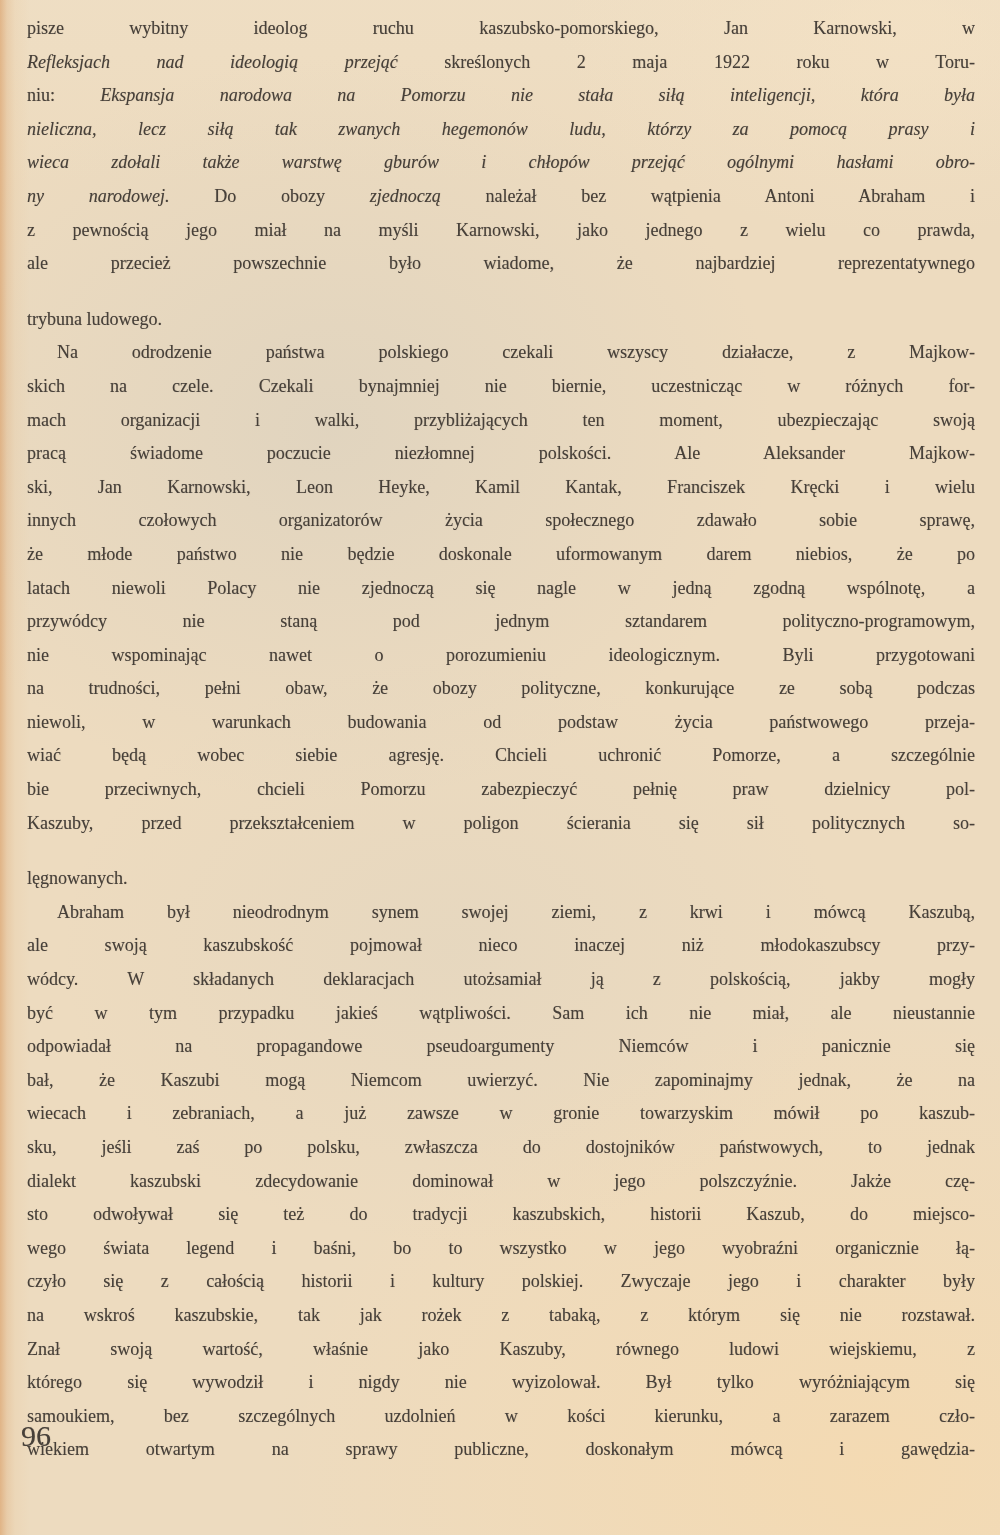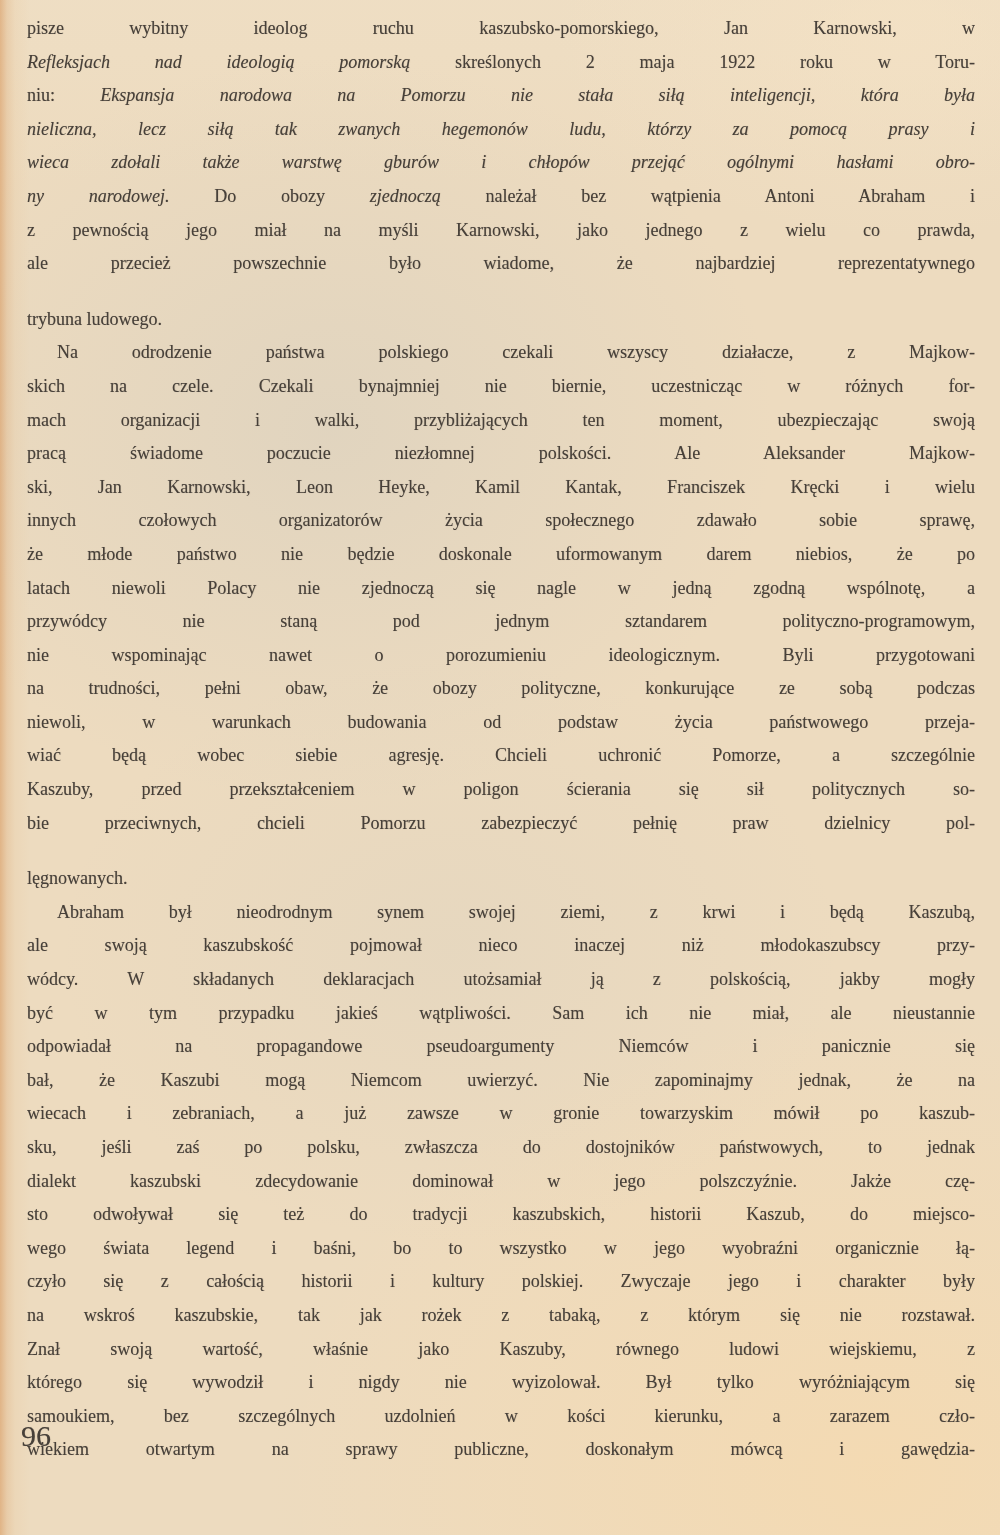"Refleksjach nad ideologią pomorską" span.it { text: pomorską -> przejąć }
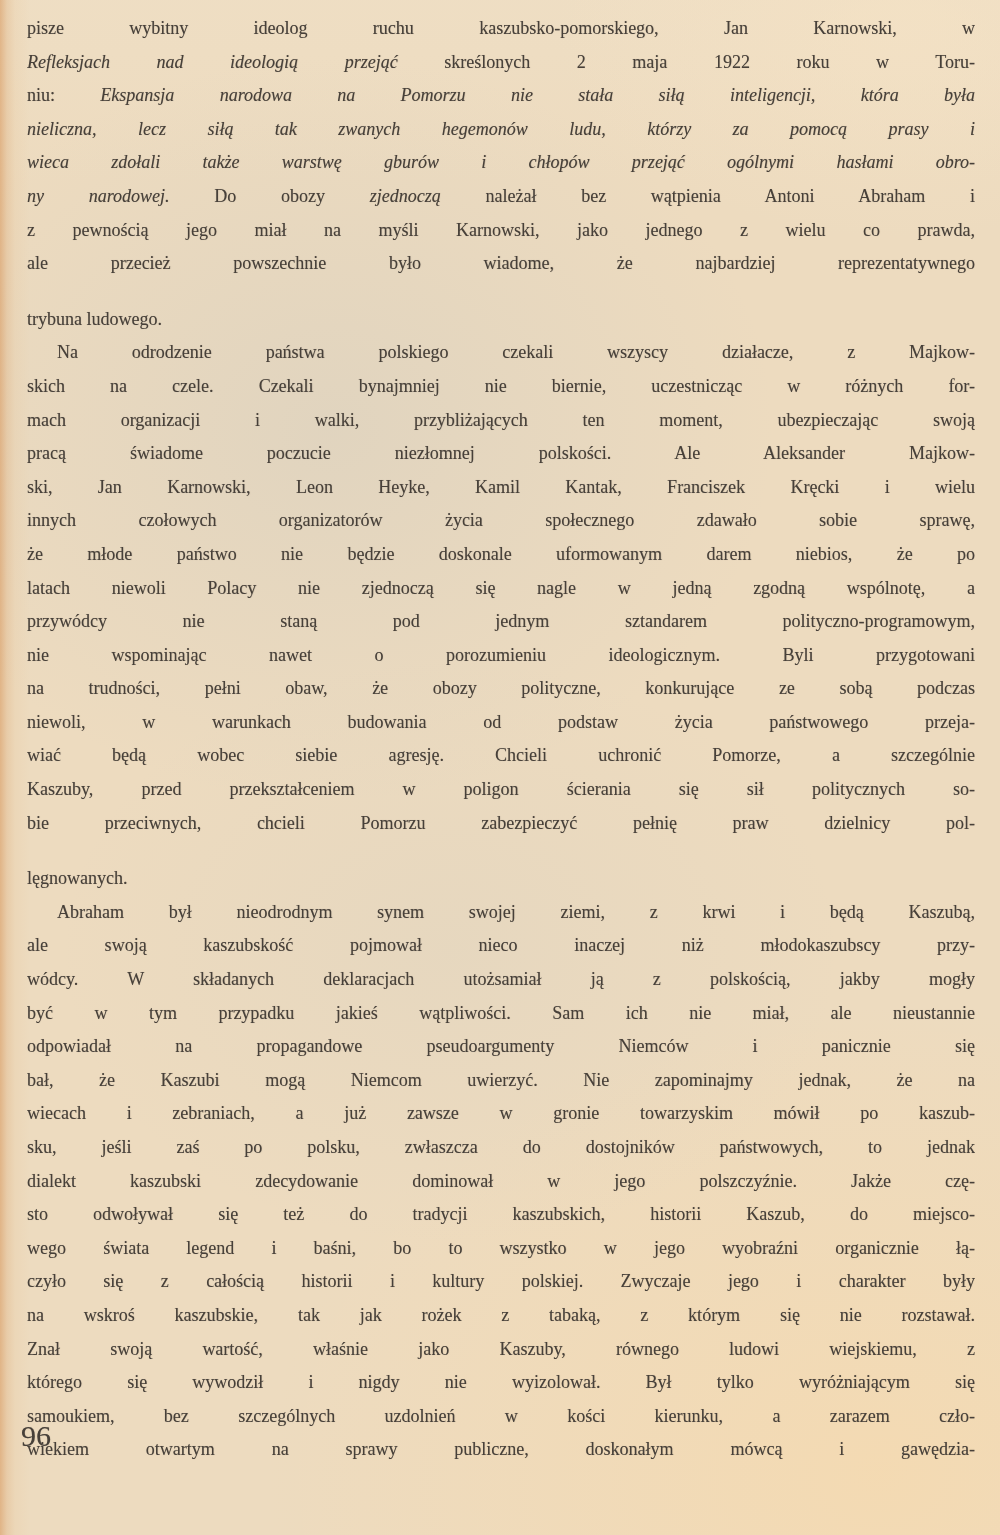"Kaszuby, przed przekształceniem w" div.line { order: before "bie przeciwnych, chcieli Pomorzu" -> after "bie przeciwnych, chcieli Pomorzu" }
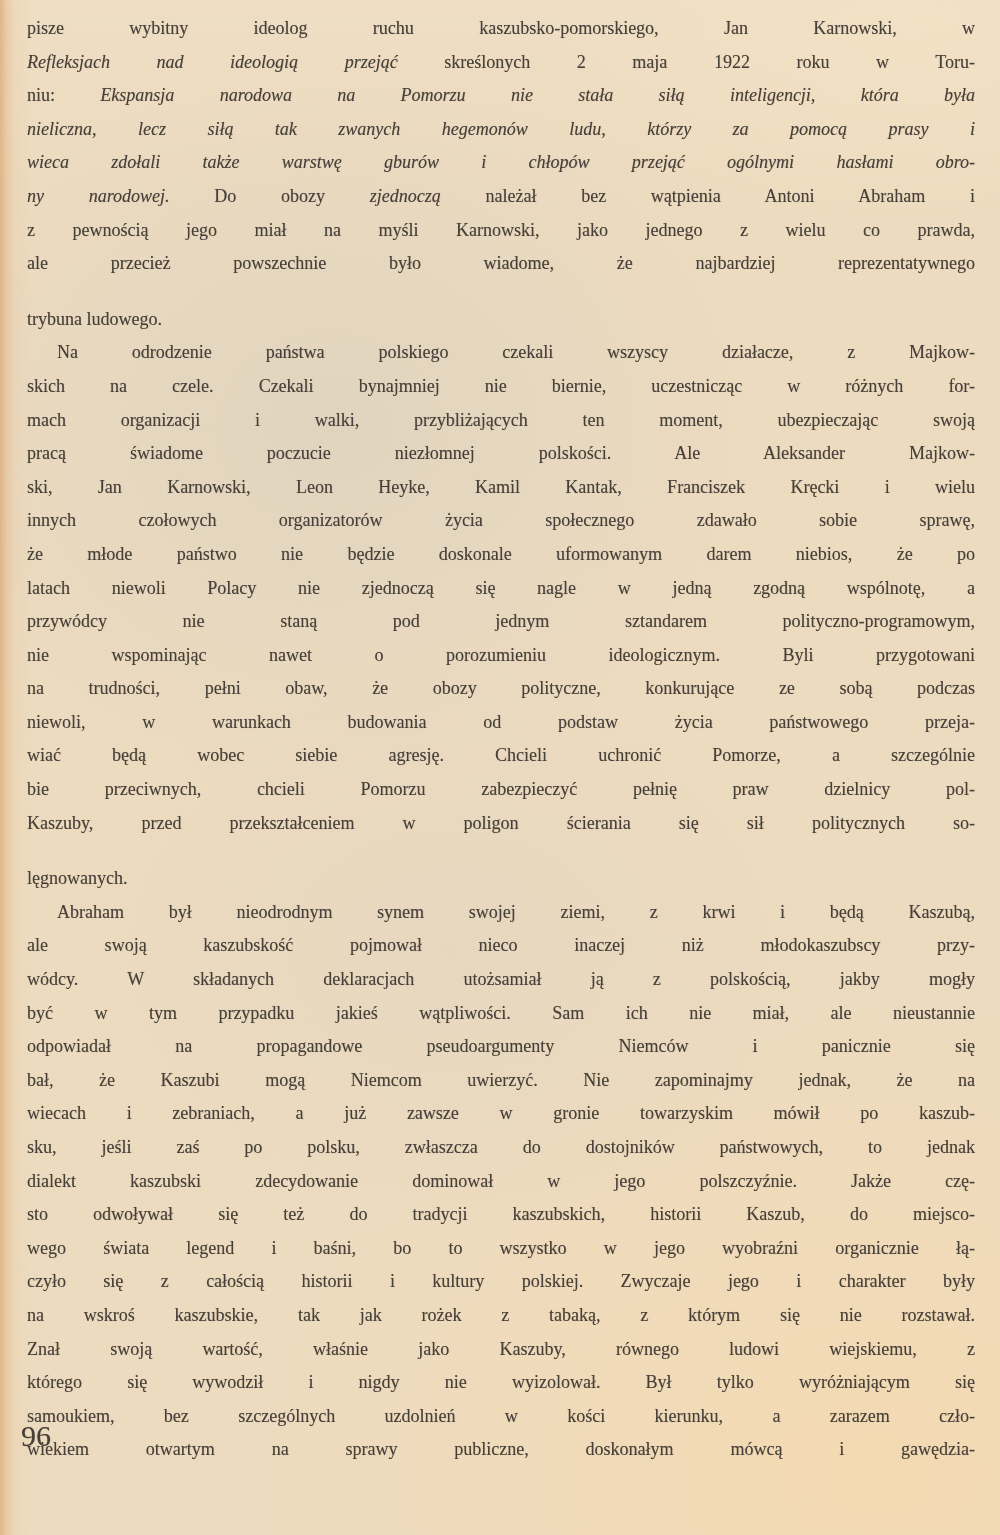"Abraham był nieodrodnym synem swojej" span { text: będą -> mówcą }
